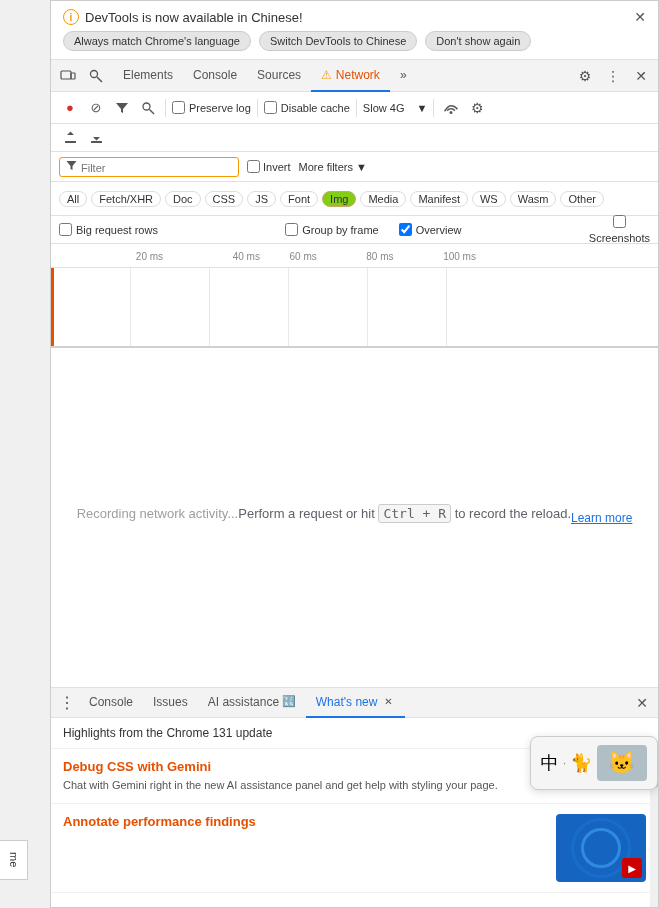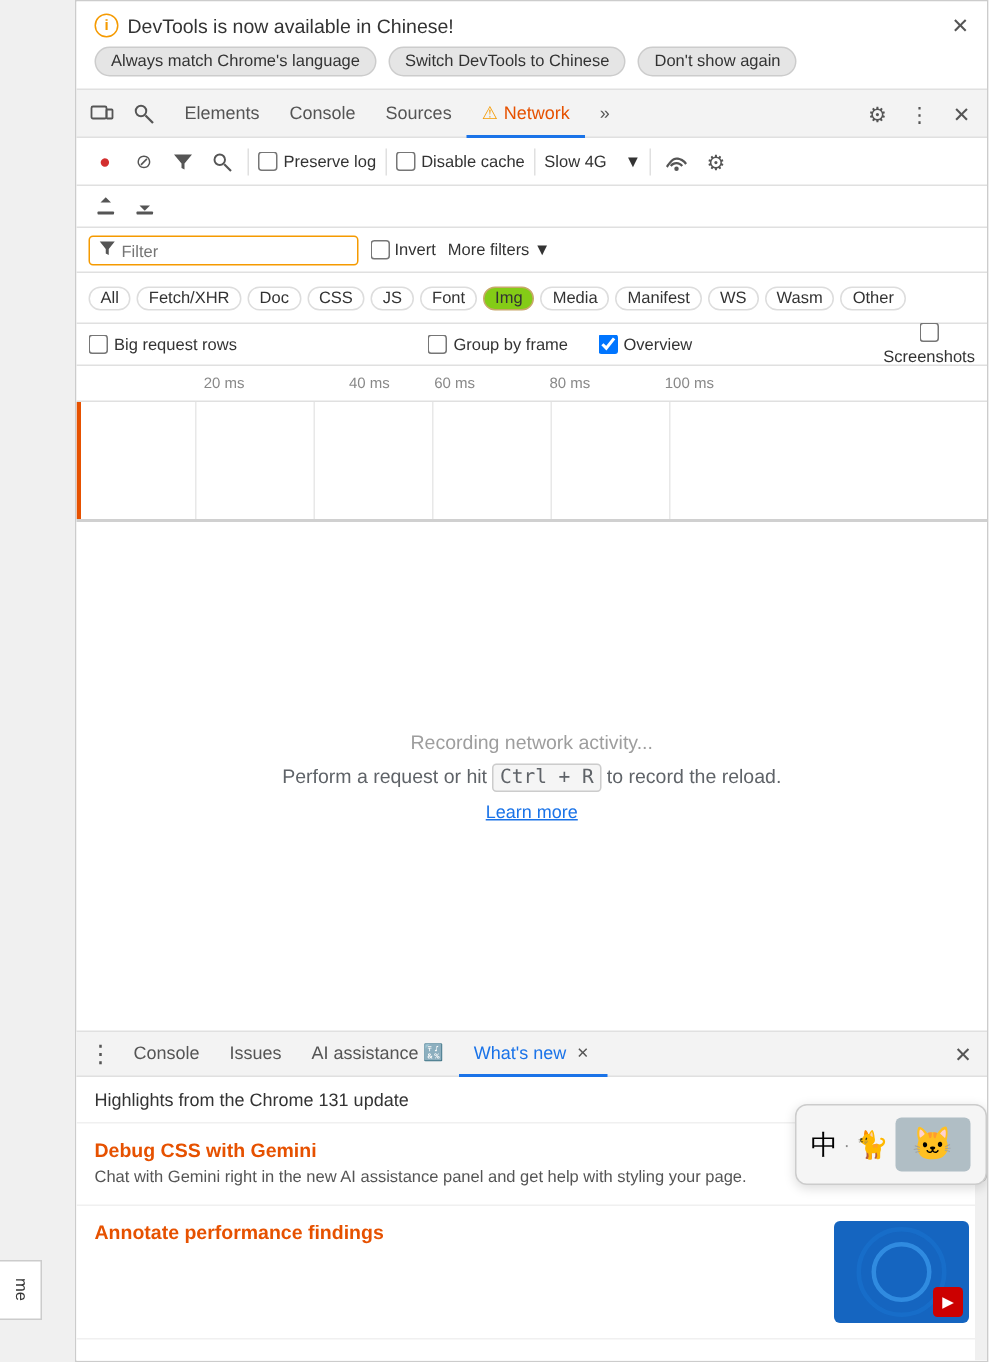"Recording network activity..." .empty-state { flex-direction: column -> row }
